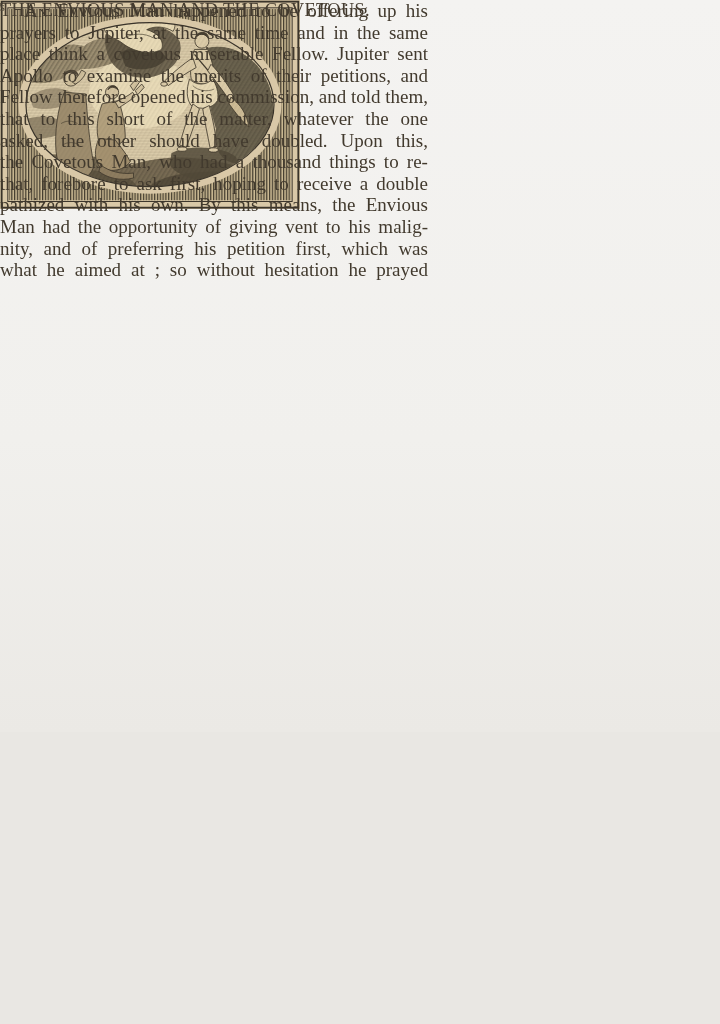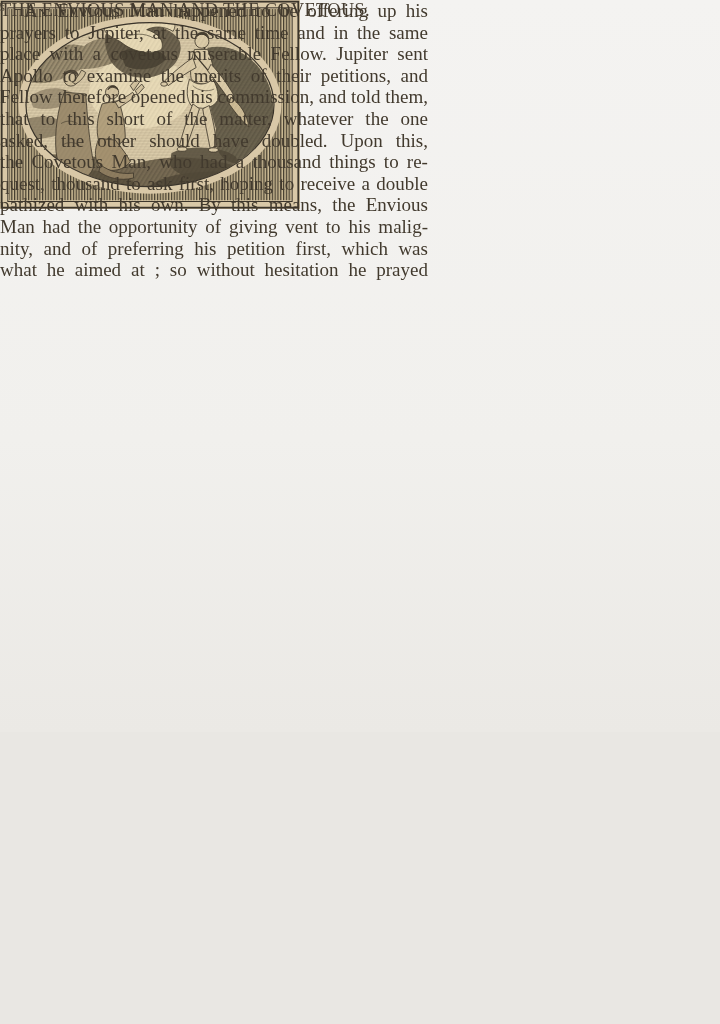"place with a covetous miserable" div.line { text: with -> think }
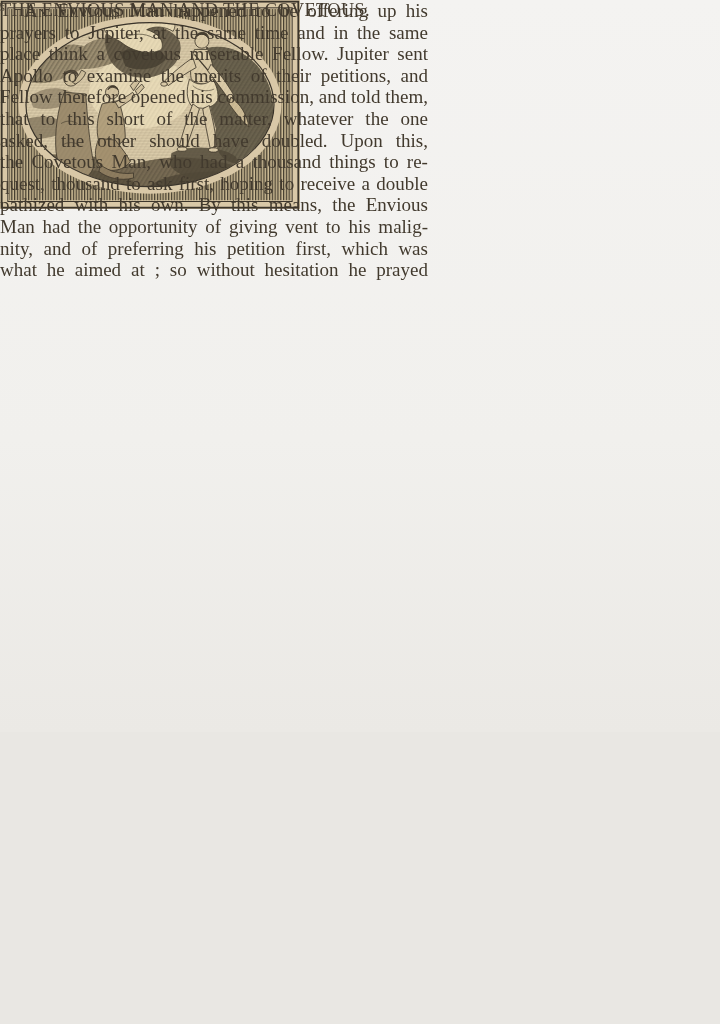"quest, thousand to ask first," div.line { text: quest, thousand -> that, forebore }
